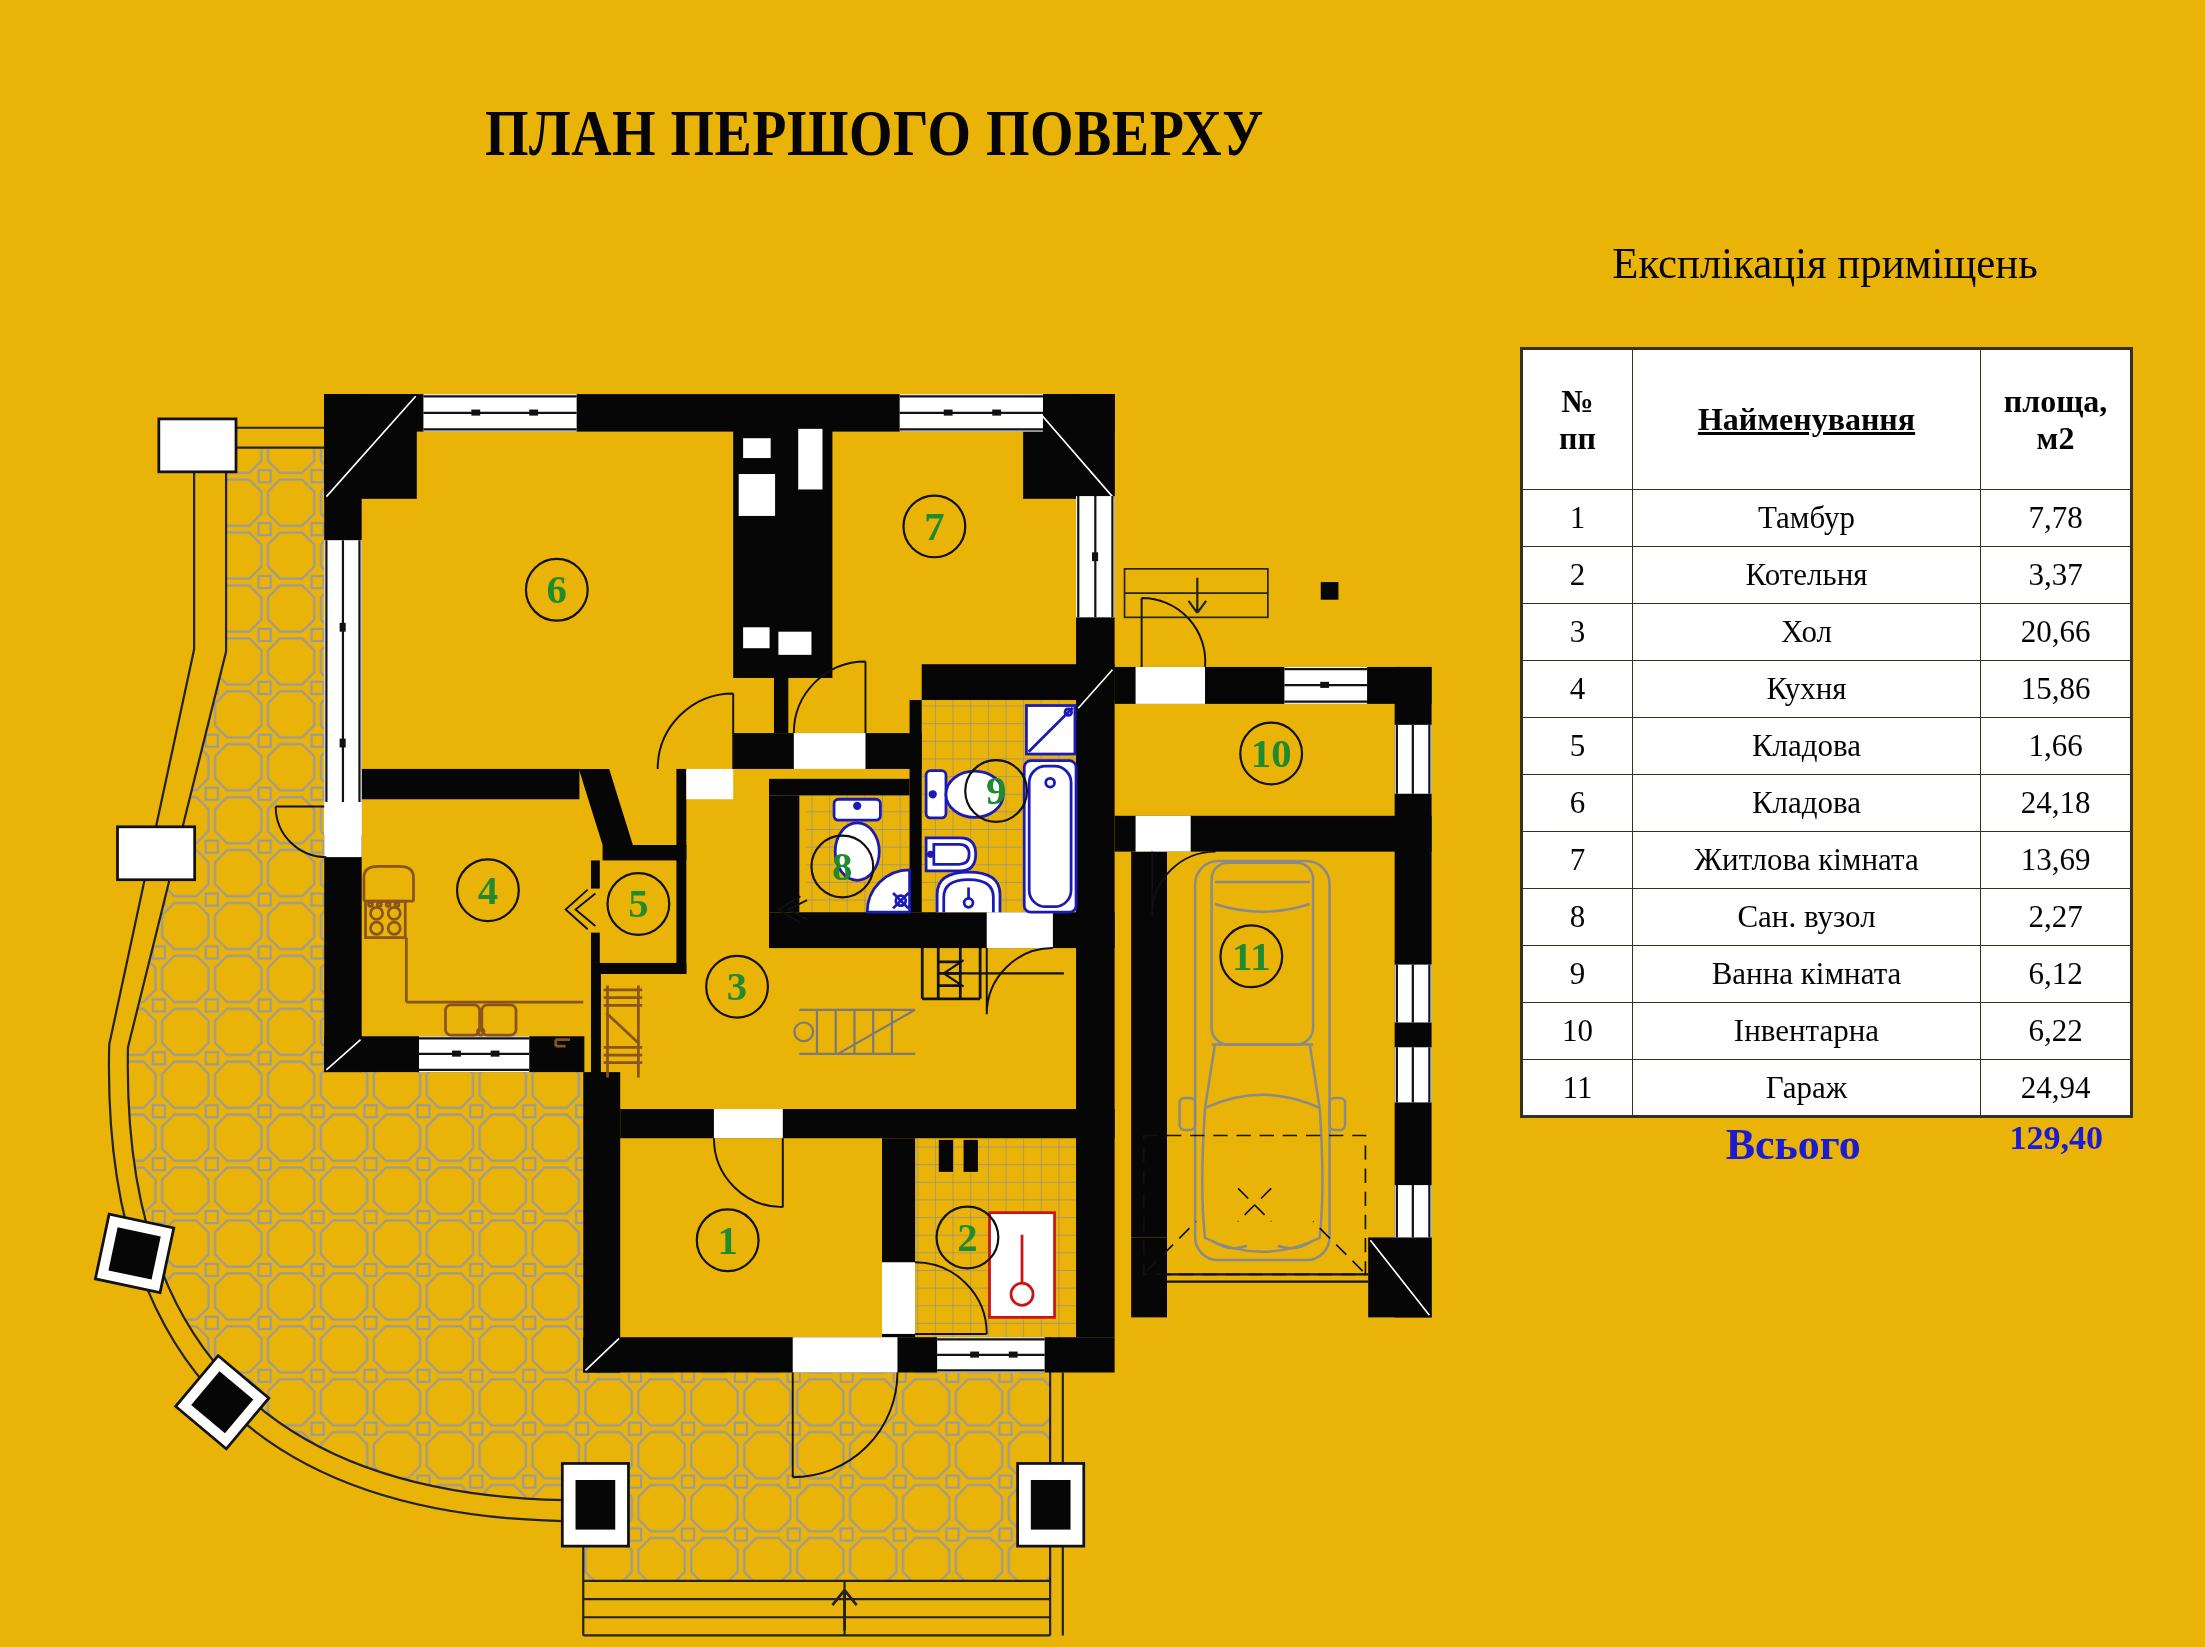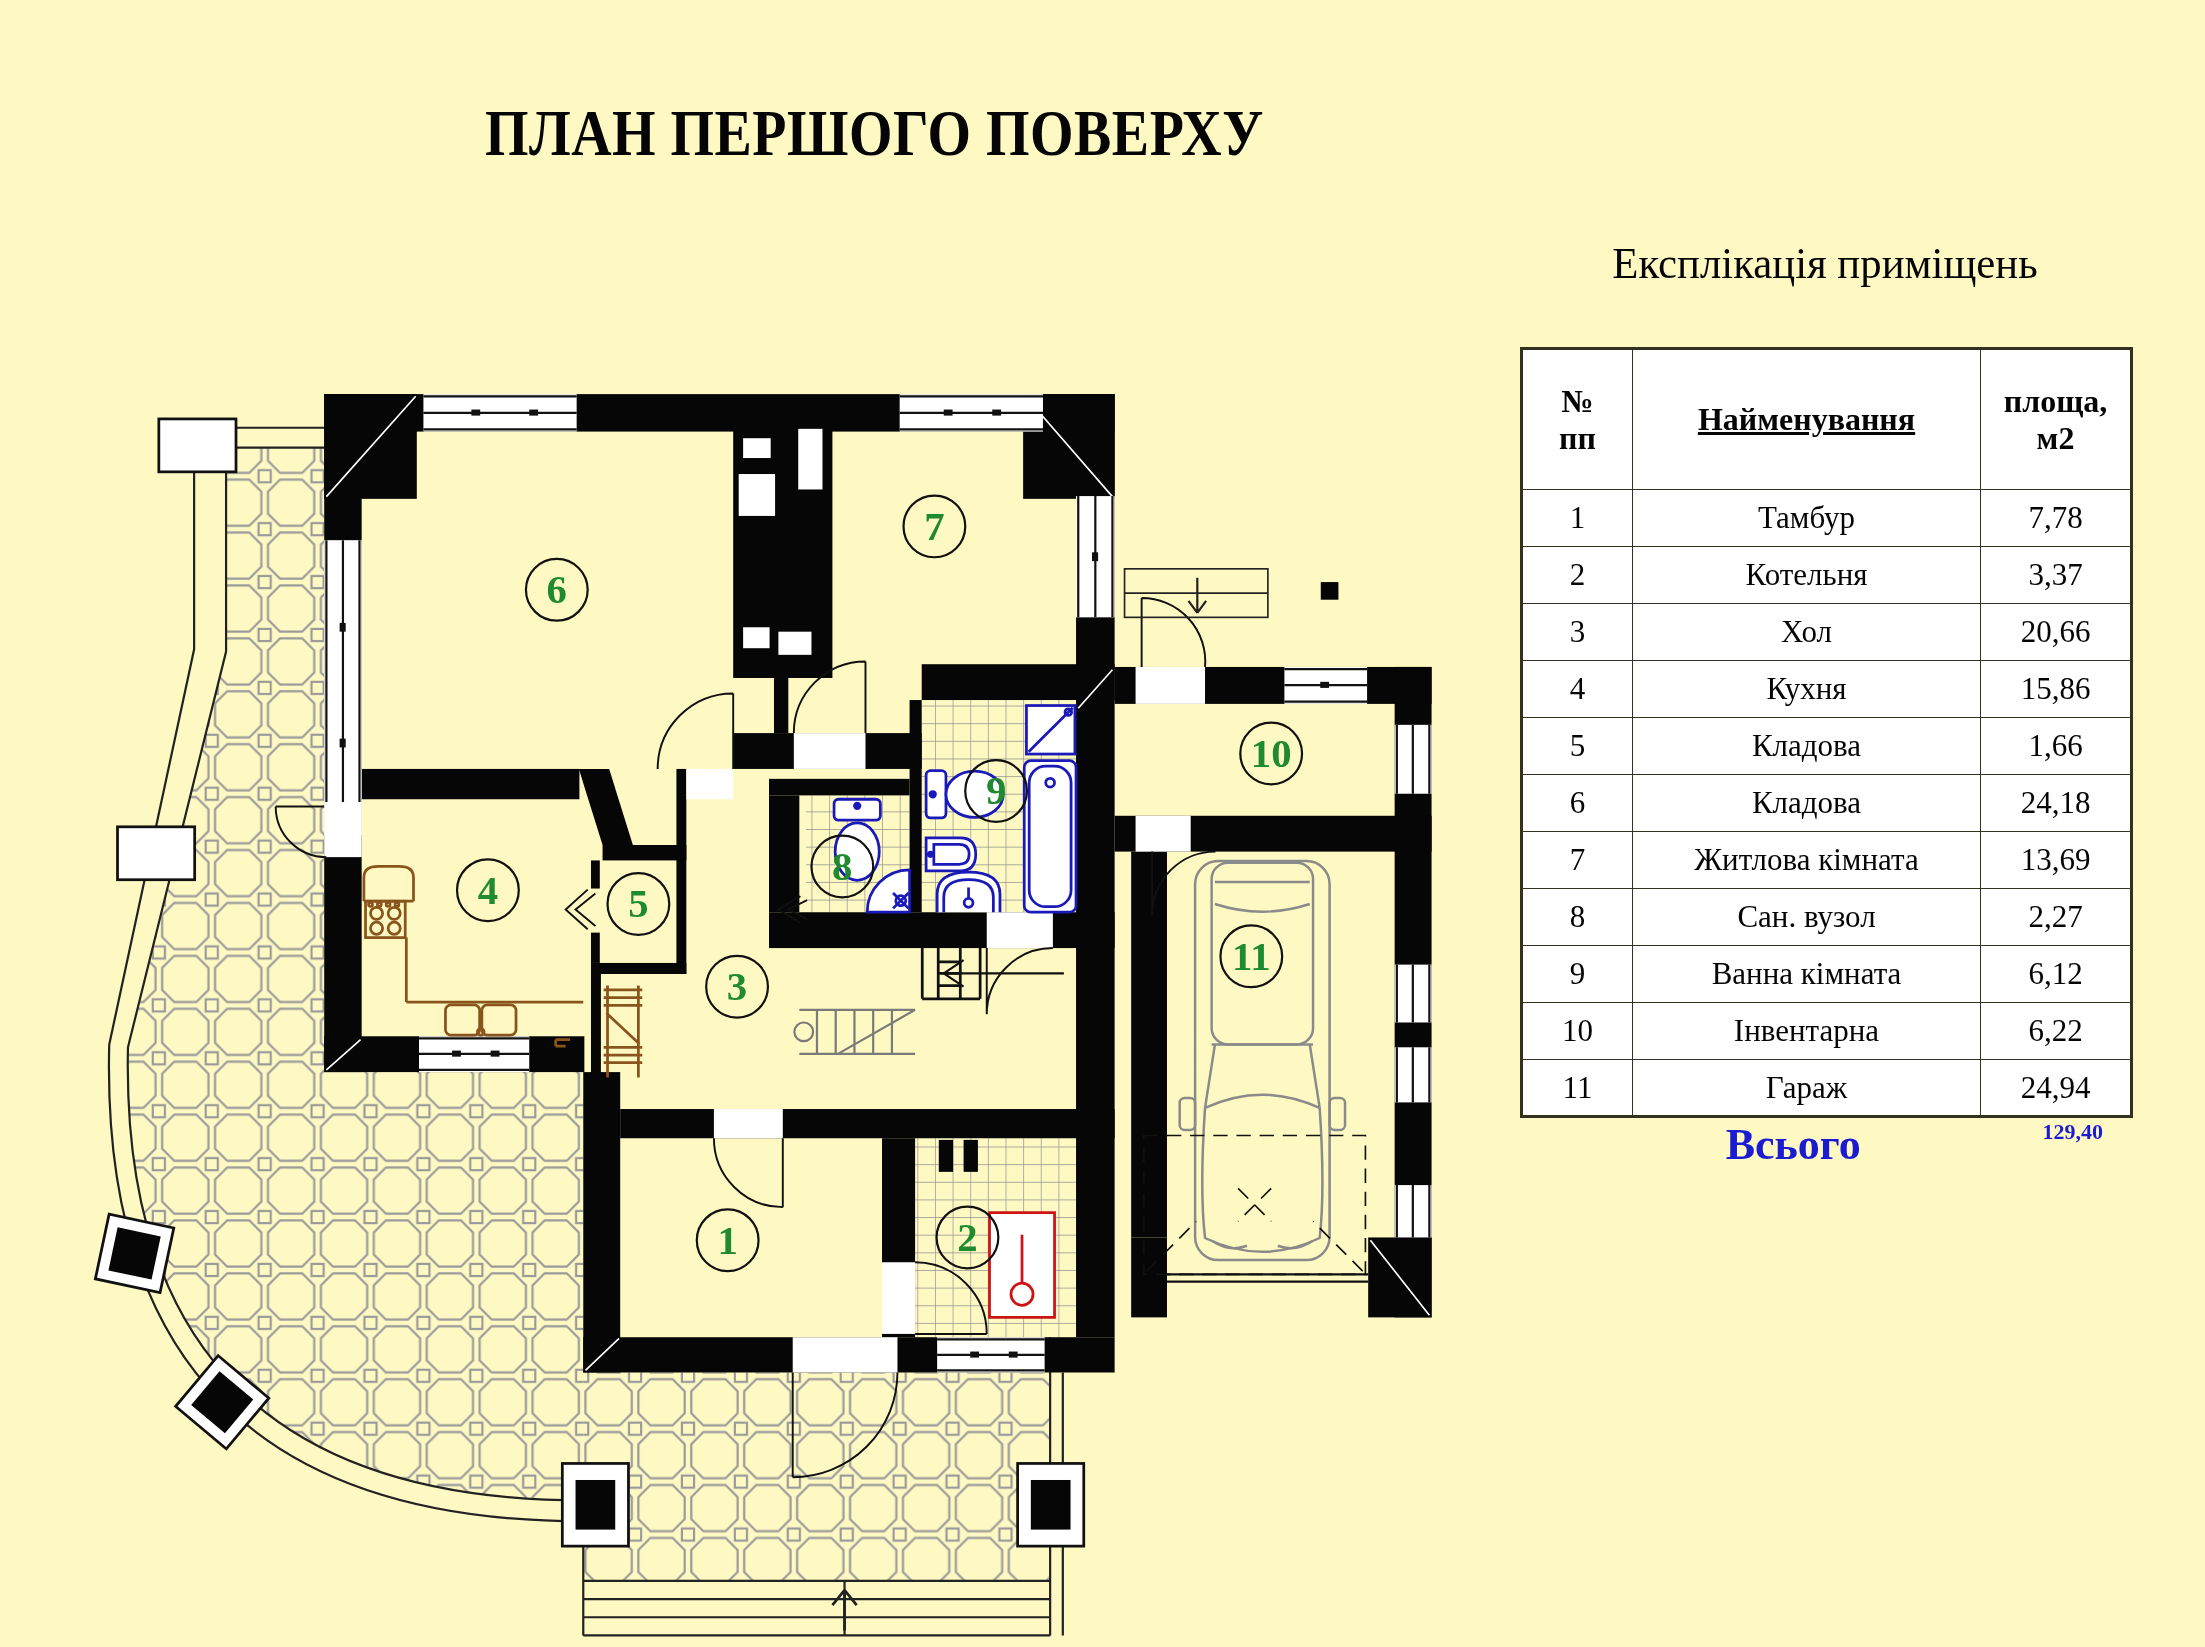"ПЛАН ПЕРШОГО ПОВЕРХУ" #page { background: #fef9c3 -> #eab308 }
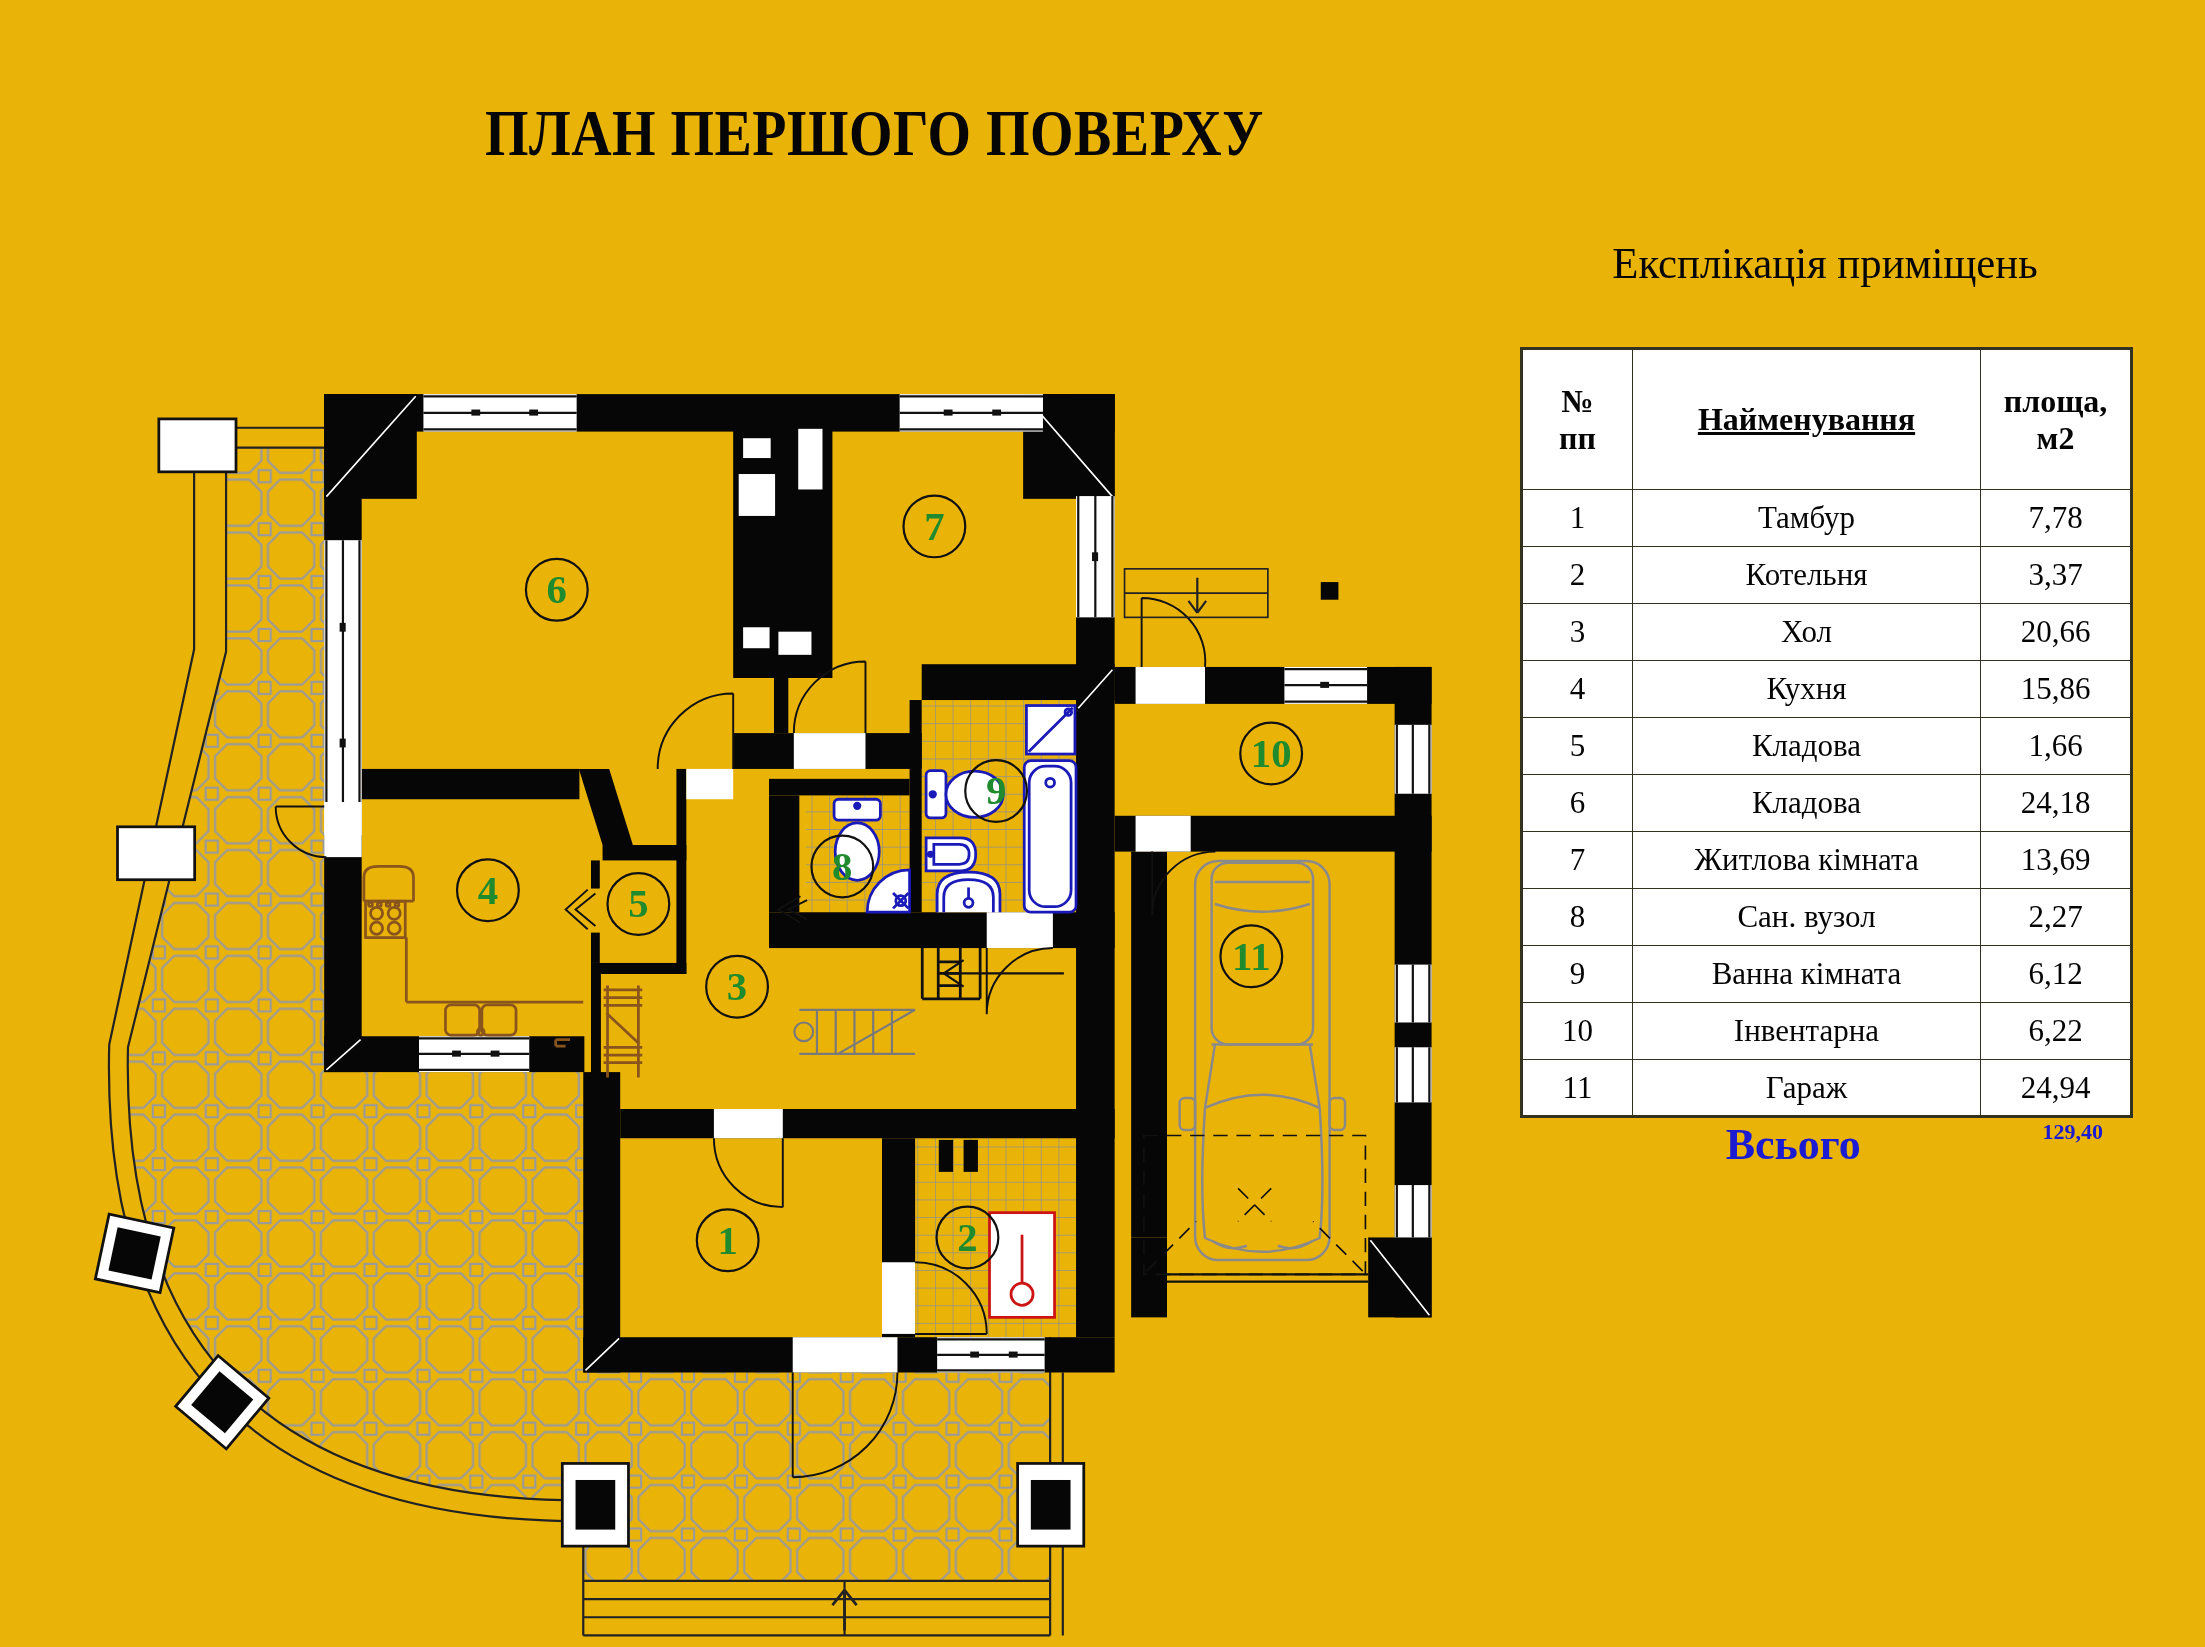"129,40" .total-value { font-size: 22px -> 34px }
